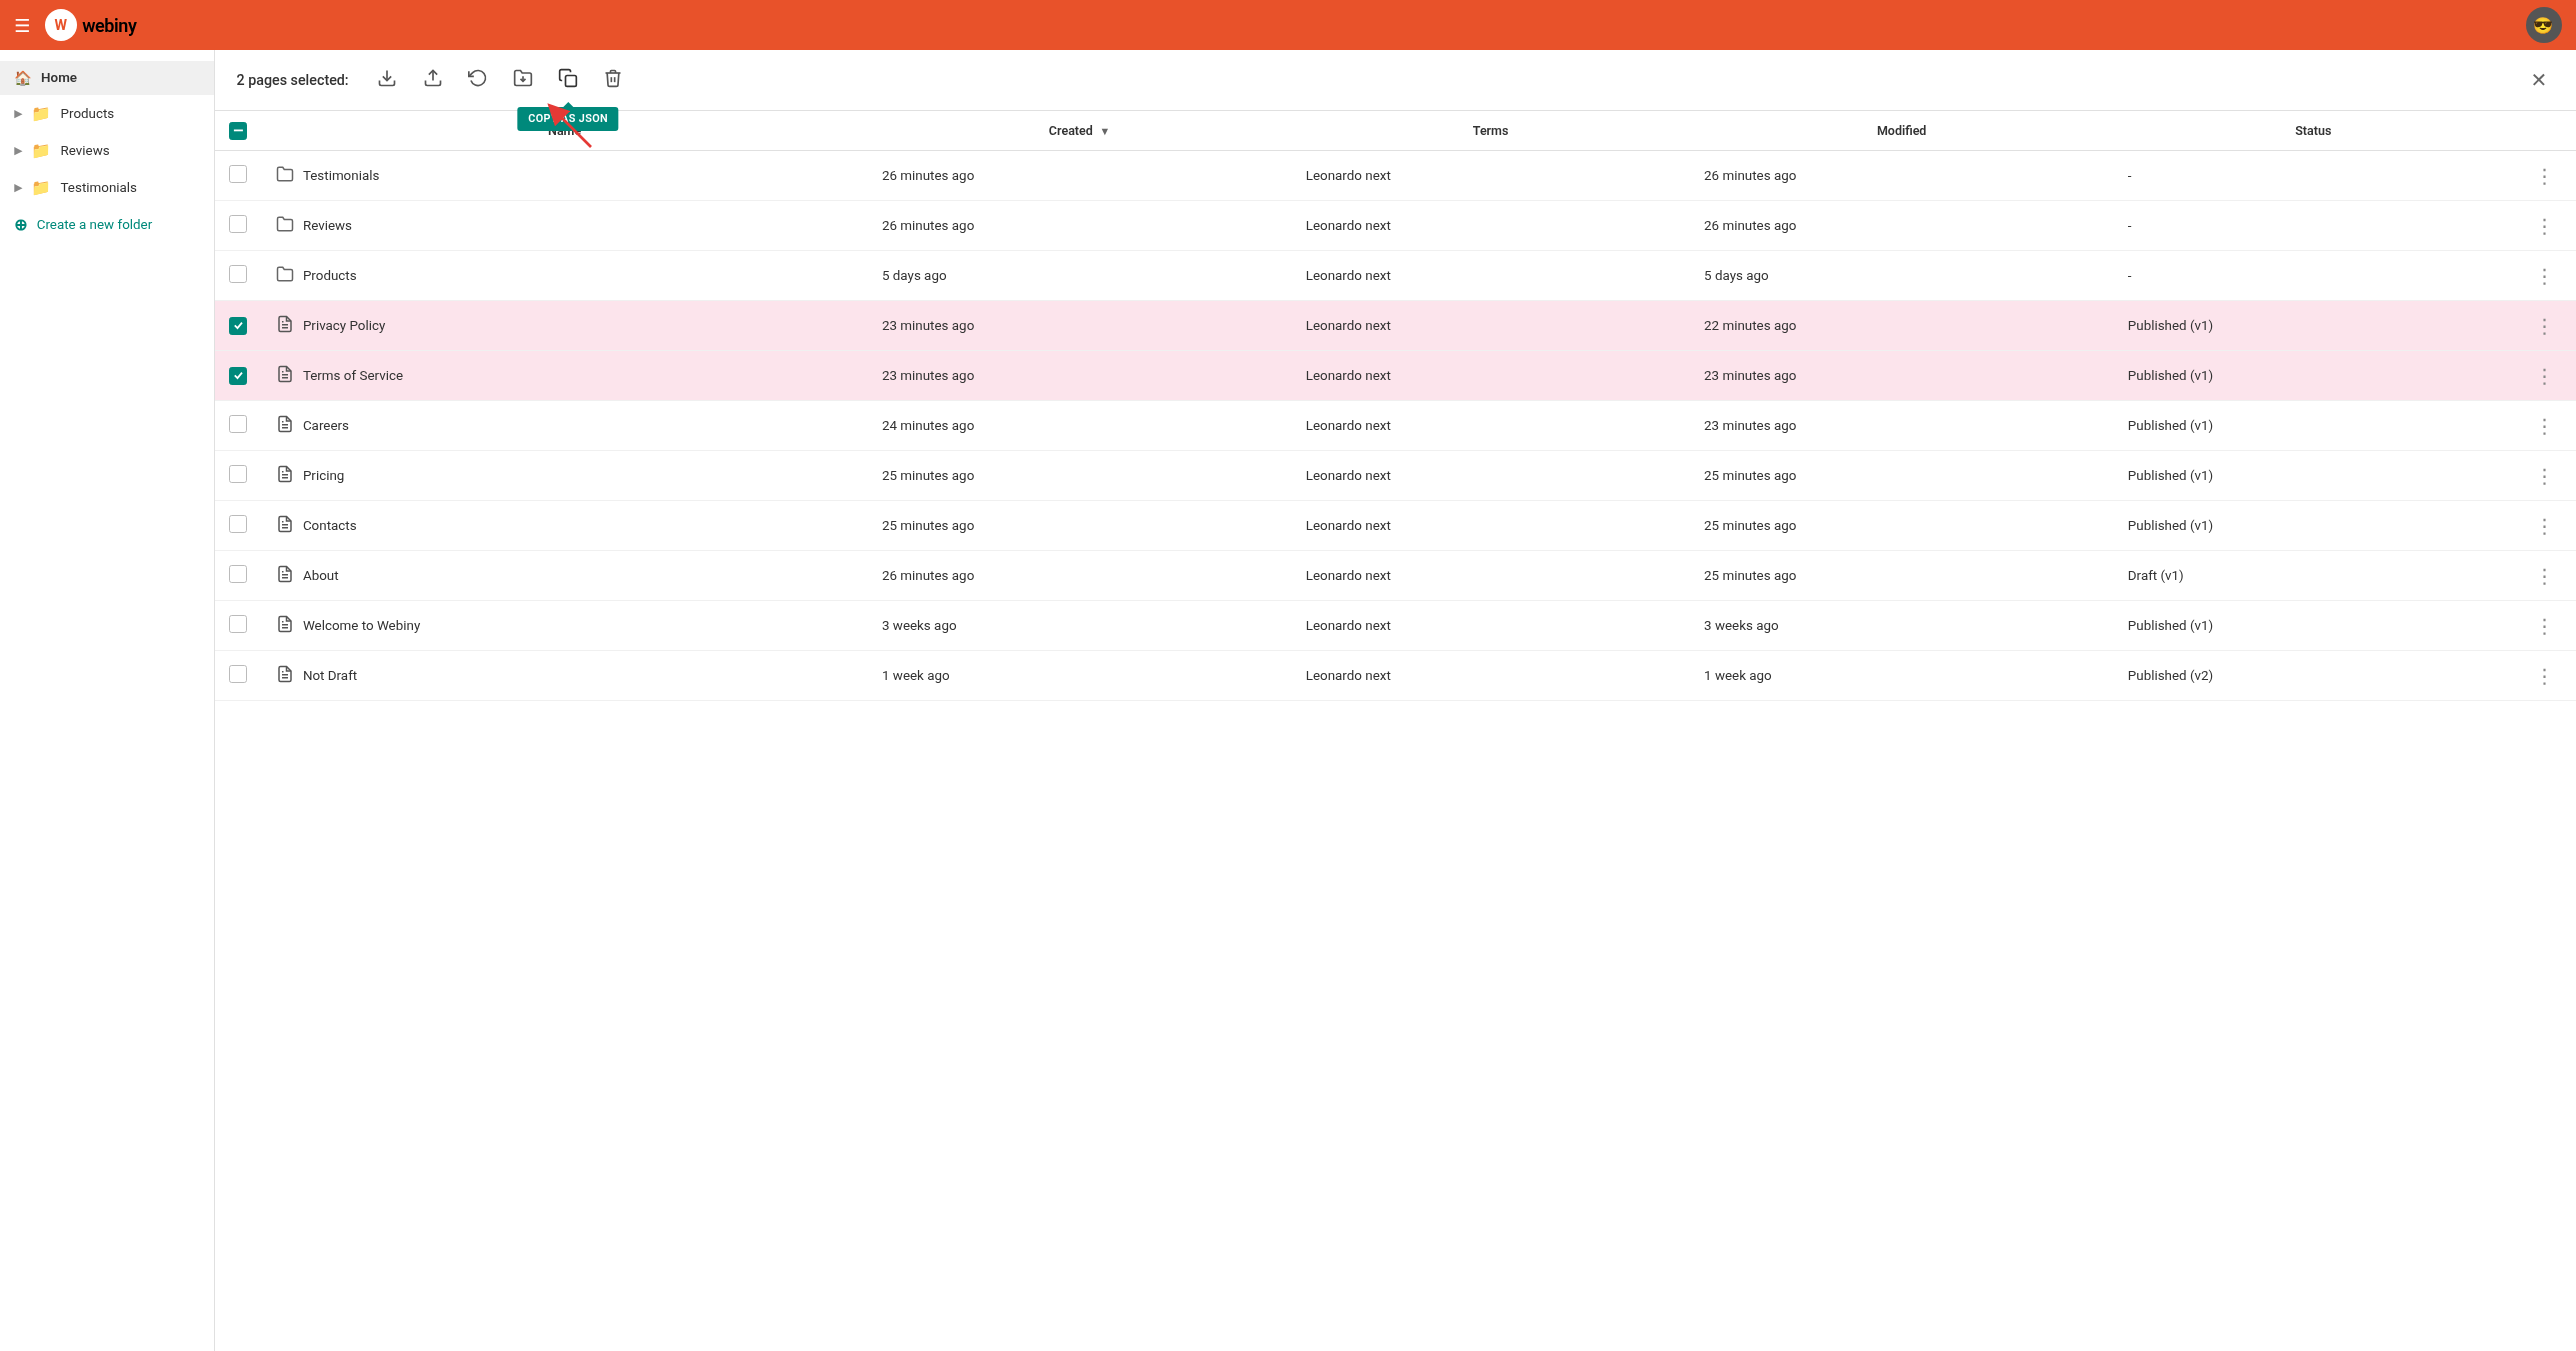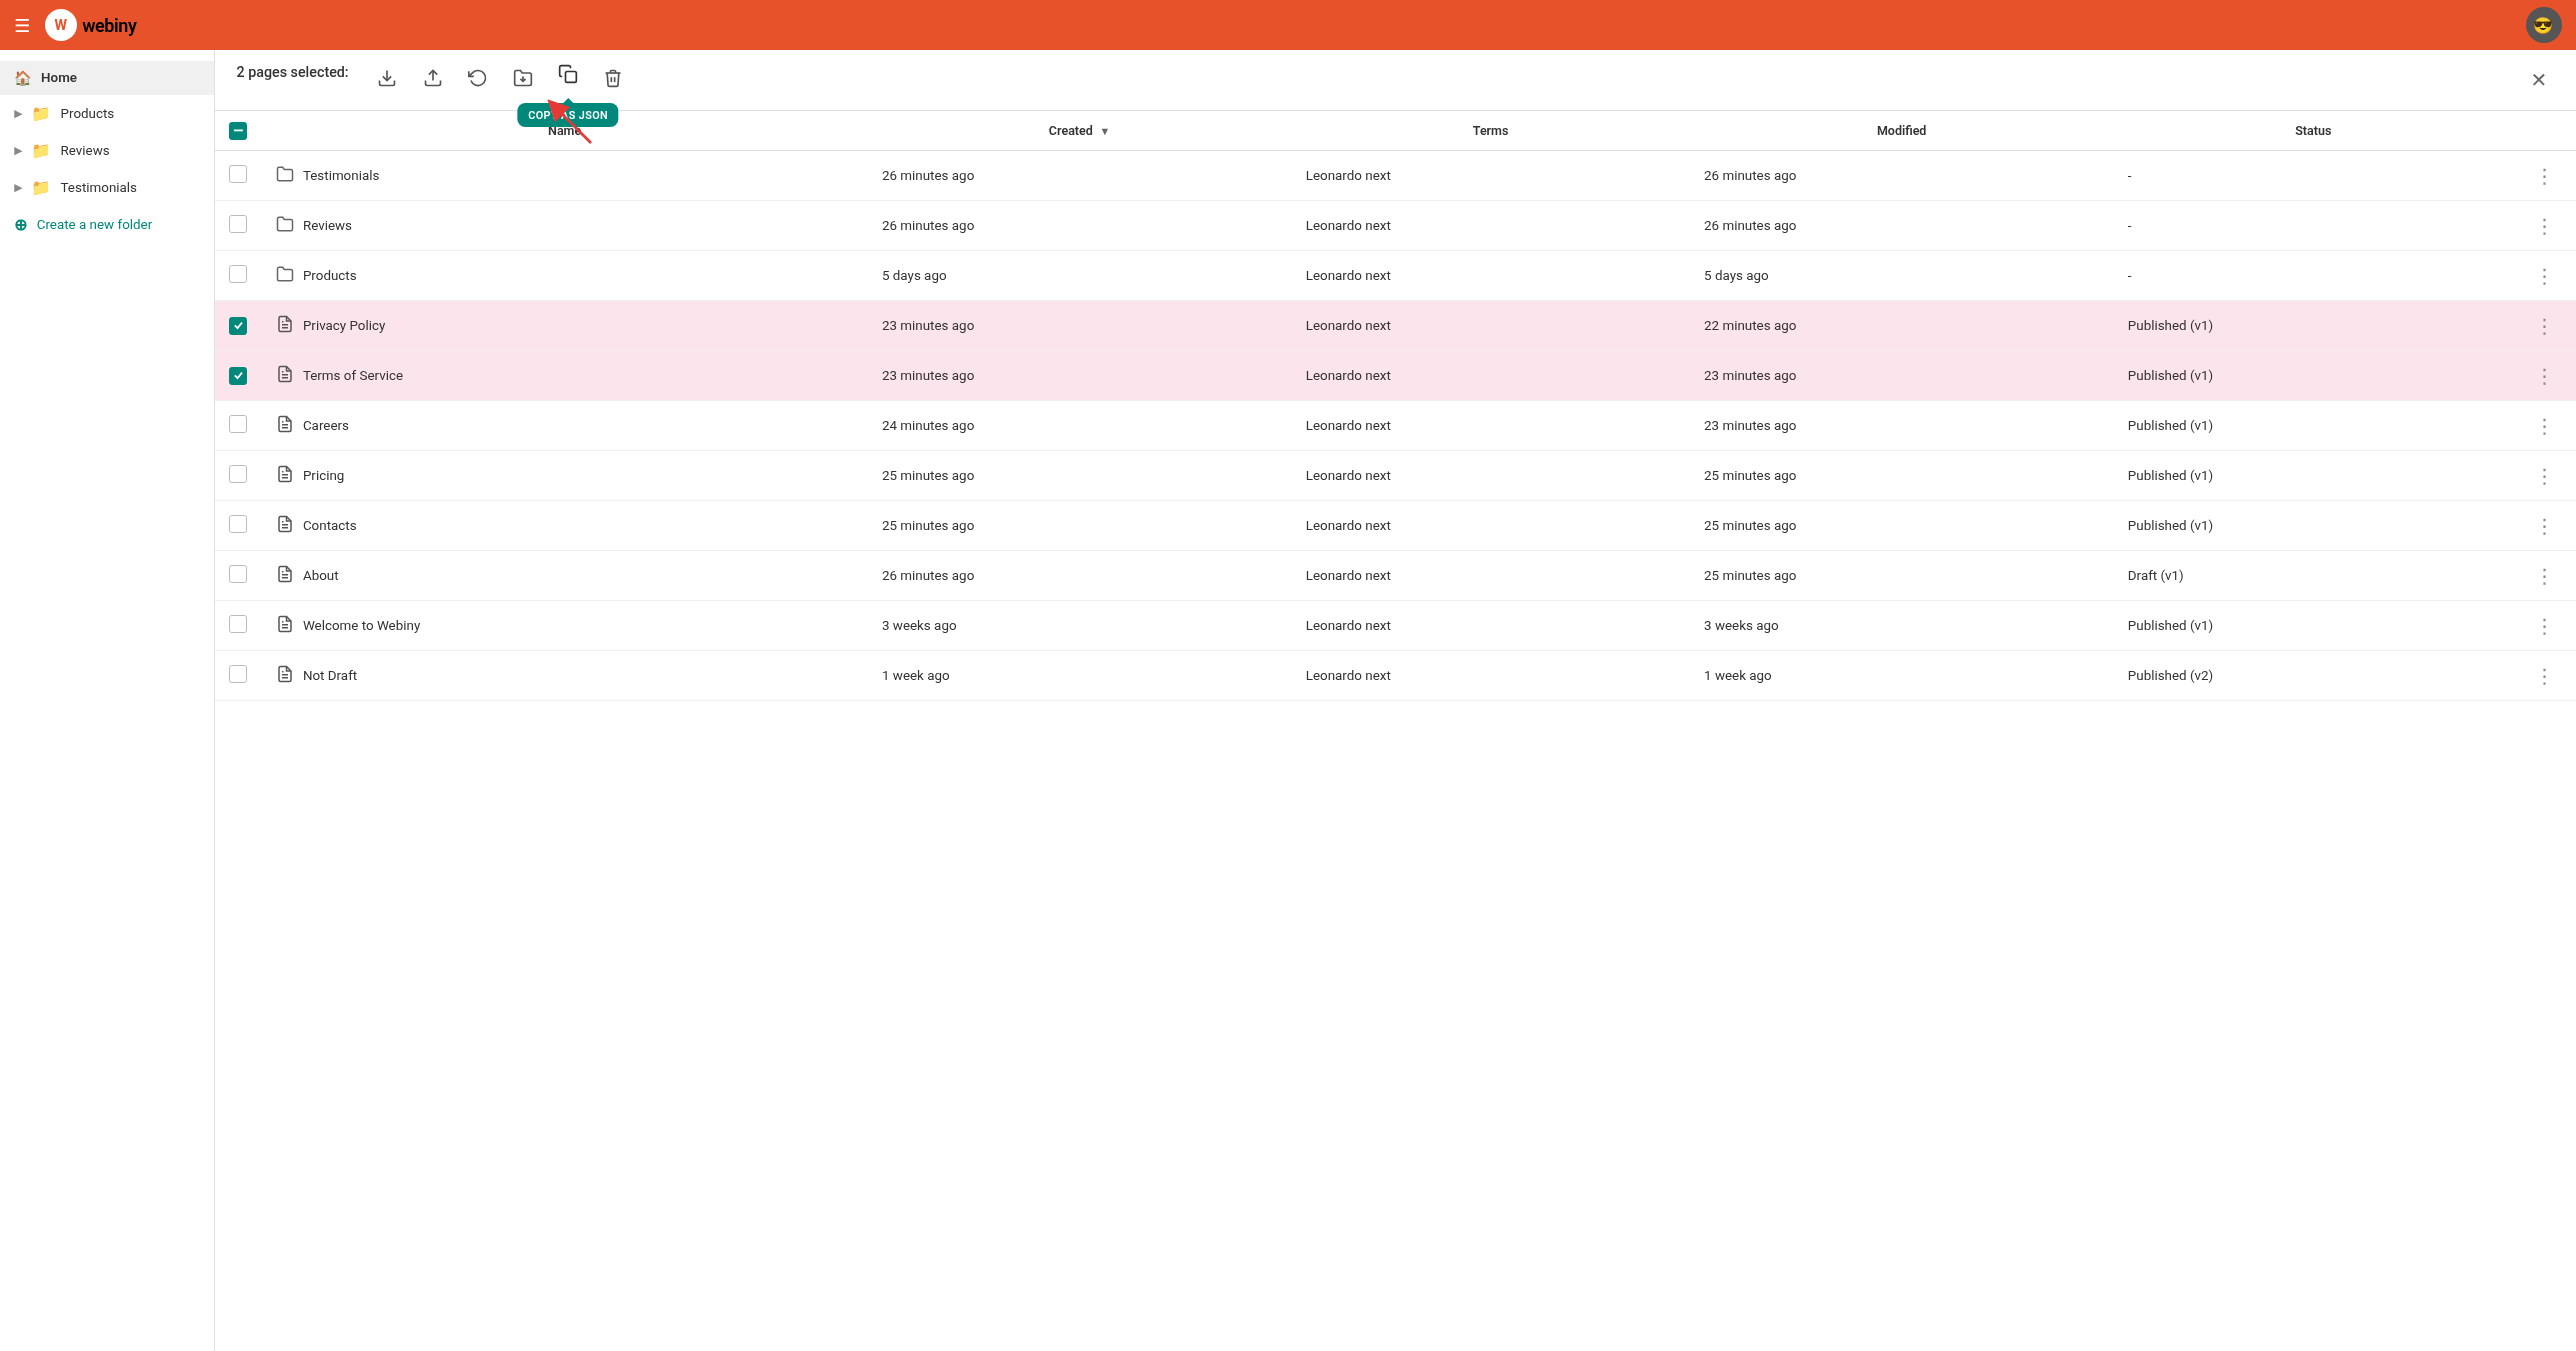"2 pages selected:" .toolbar { align-items: flex-start -> center }
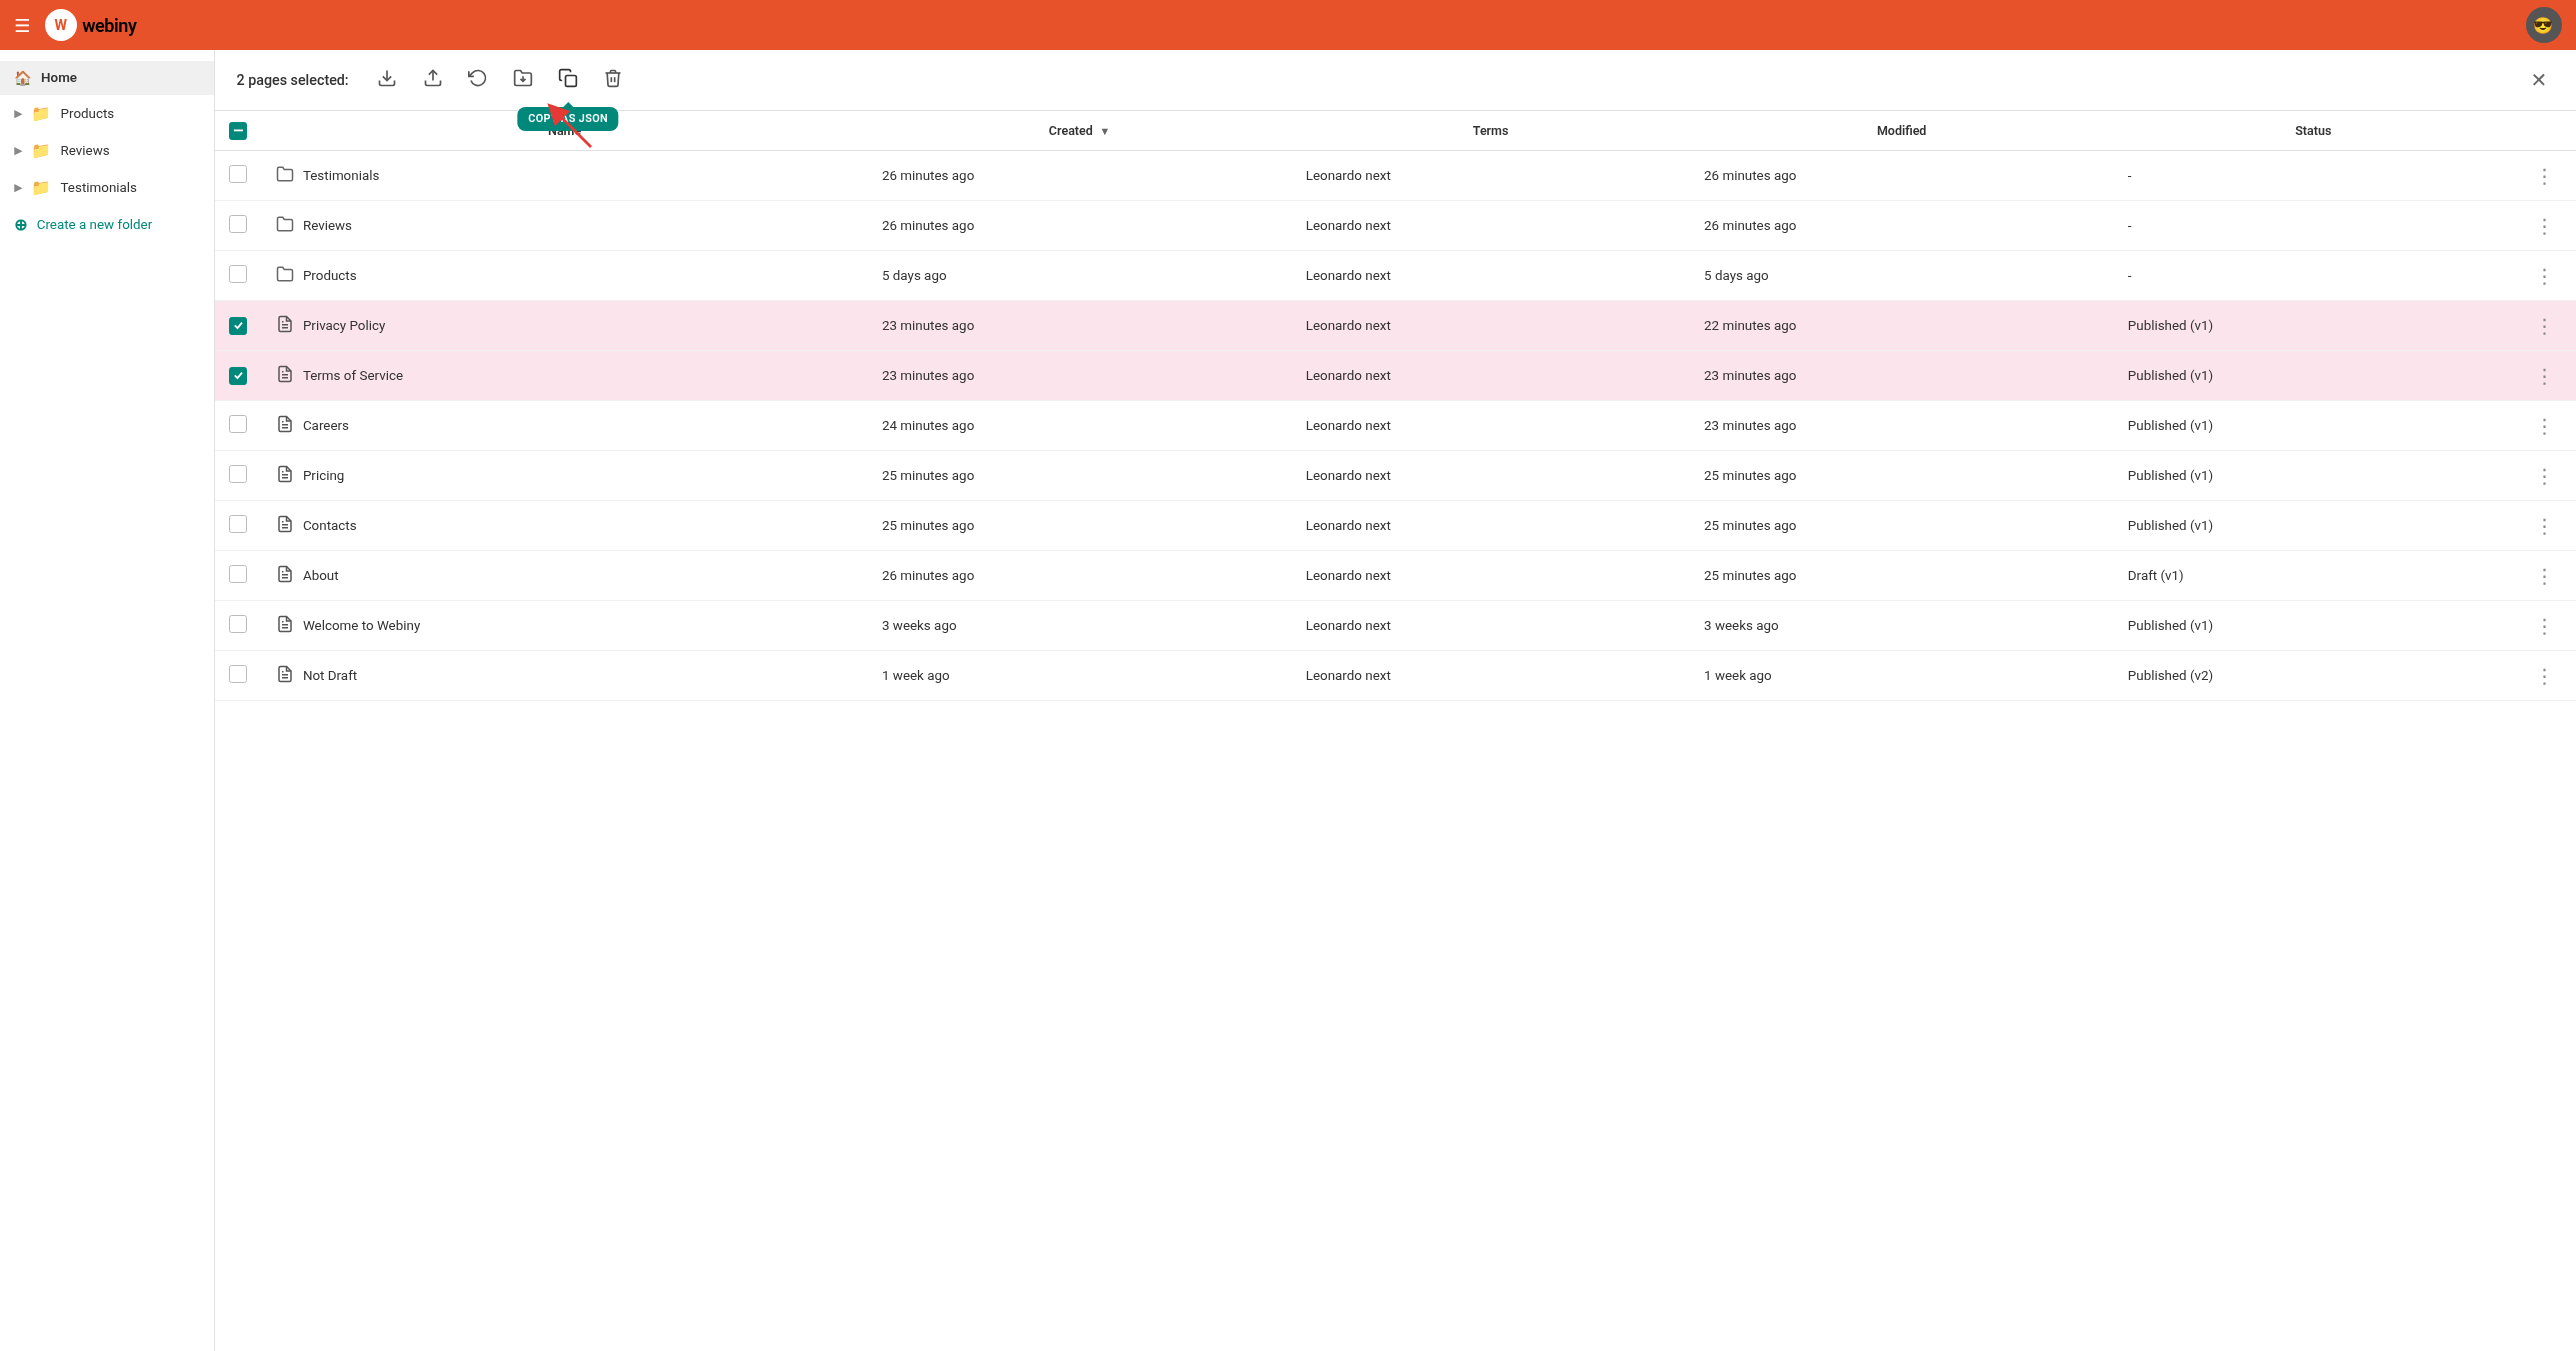"COPY AS JSON" .tooltip { border-radius: 8px -> 3px }
